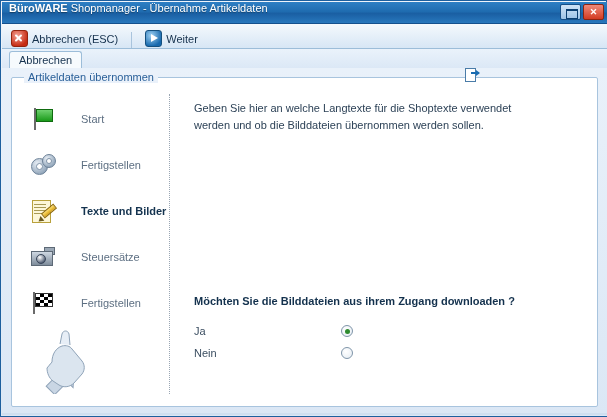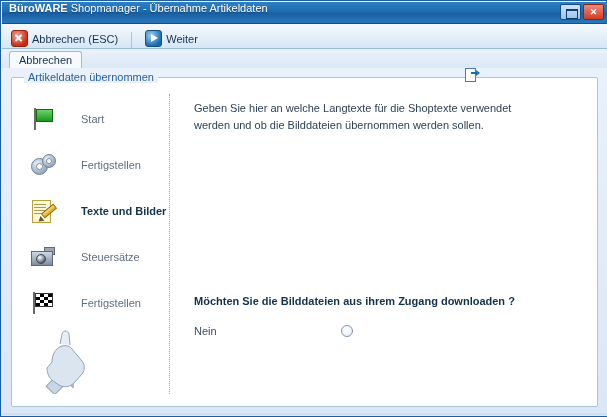"Ja" div.radio-row { html: none -> <div> <span>Ja</span> <span></span> </div> }
